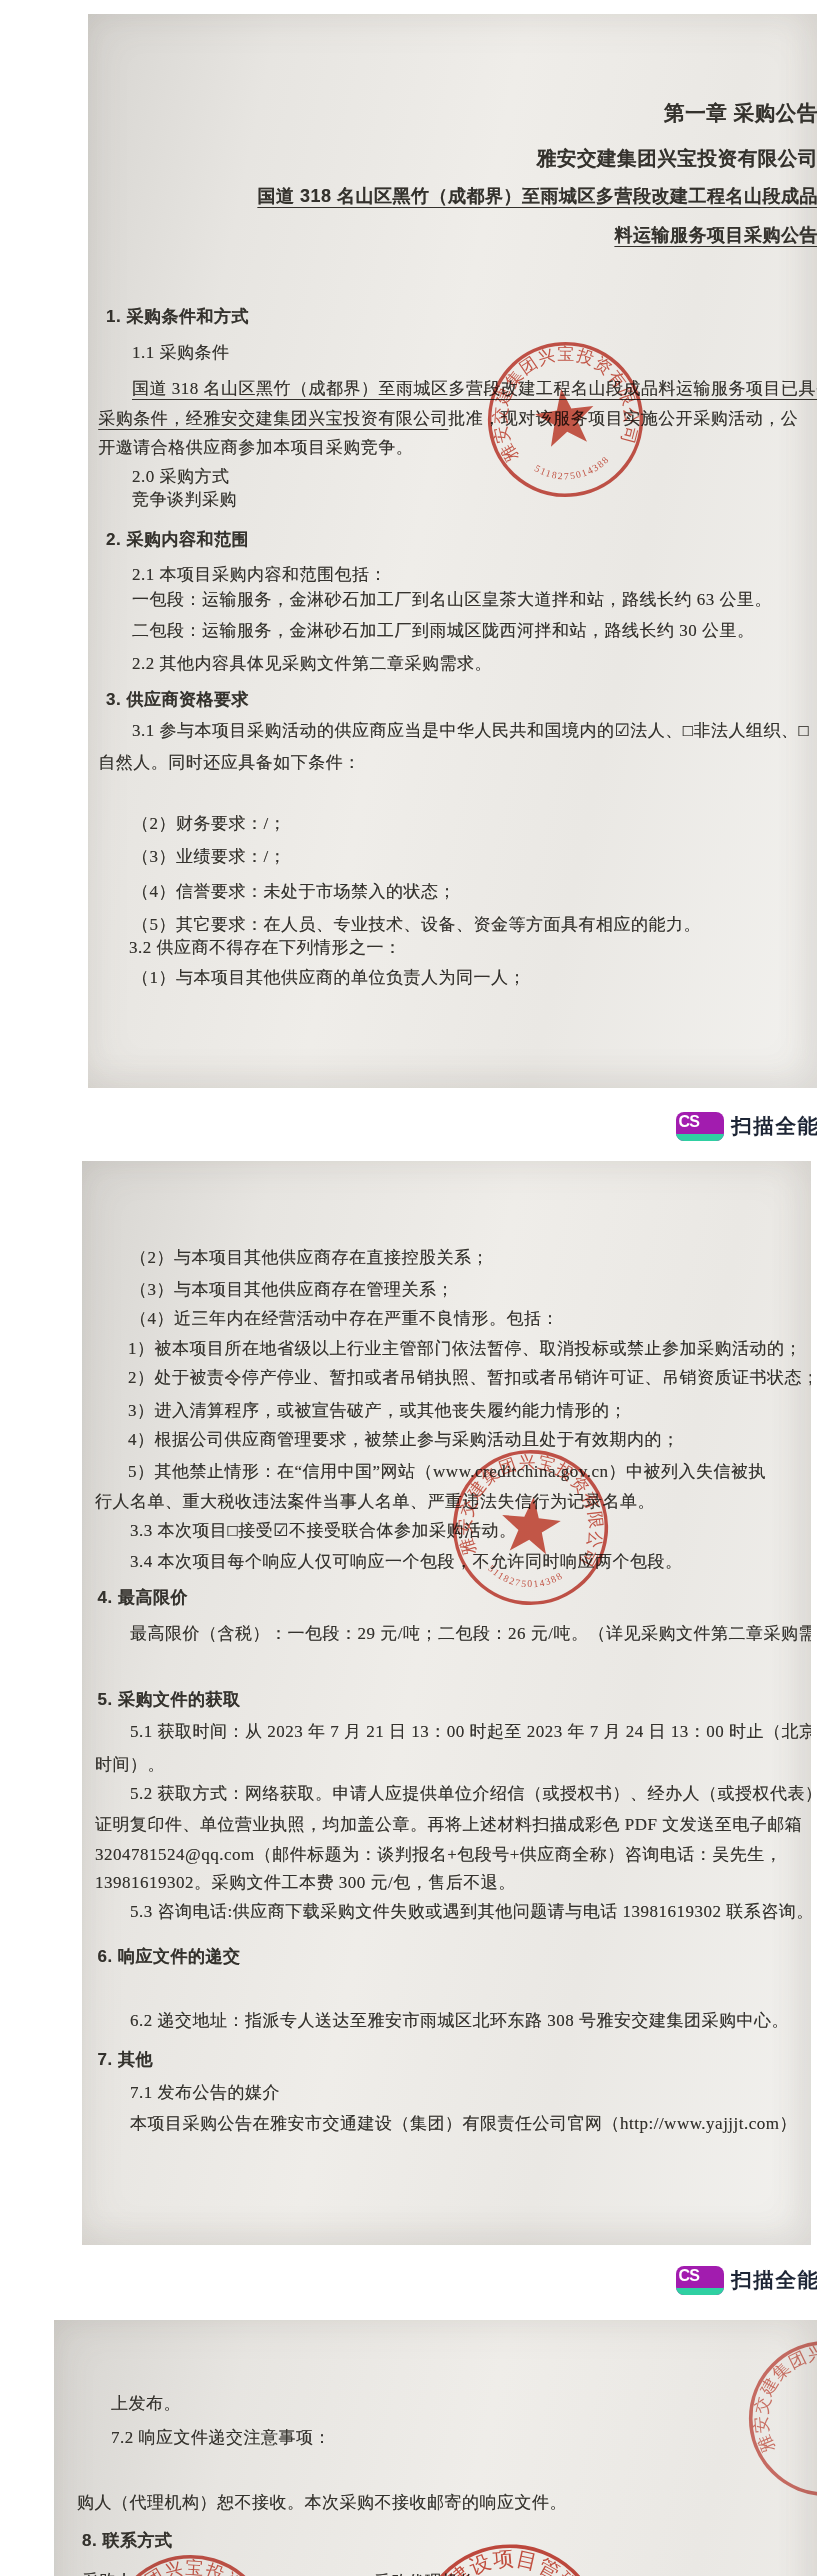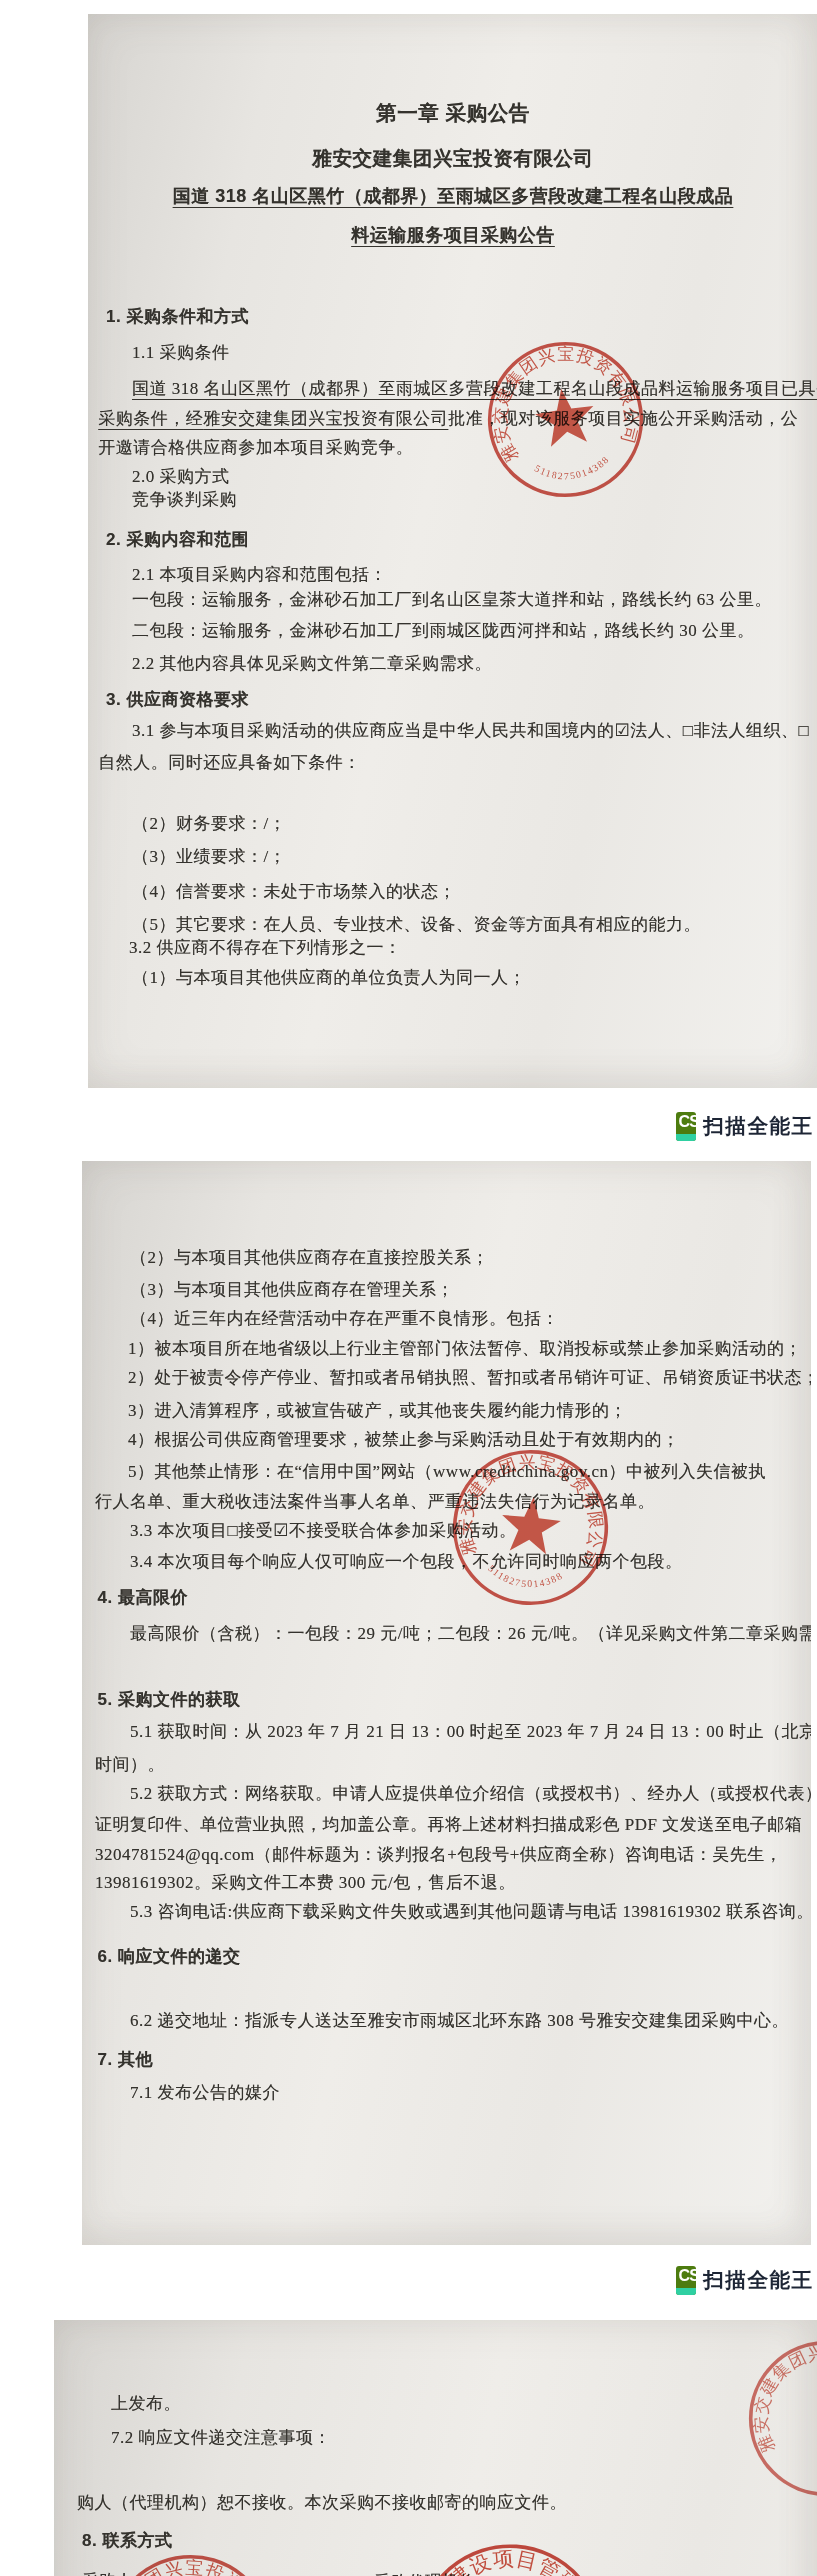"第一章 采购公告" .cn { text-align: center -> right }
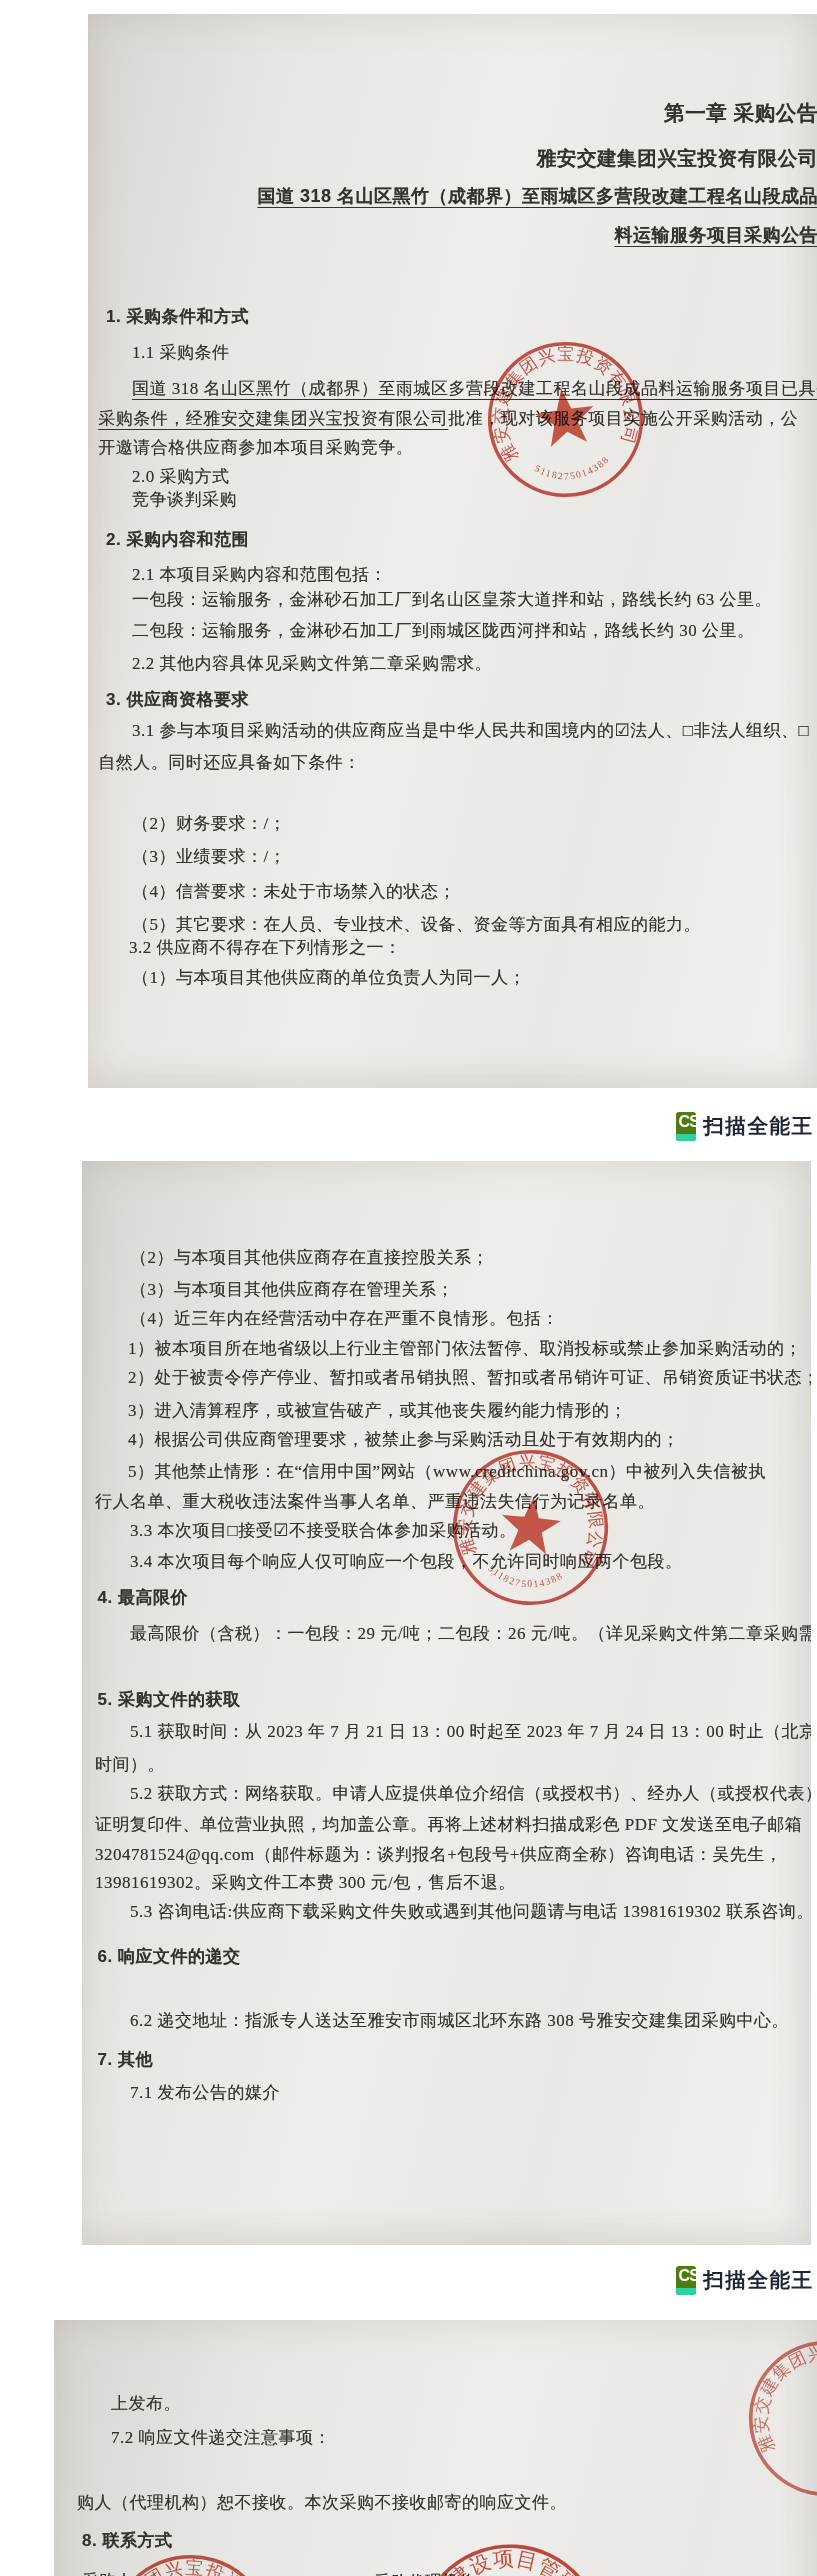"CS" .cs-logo { background: #4d7c0f -> #a21caf; border-radius: 3px -> 8px; width: 20px -> 48px }
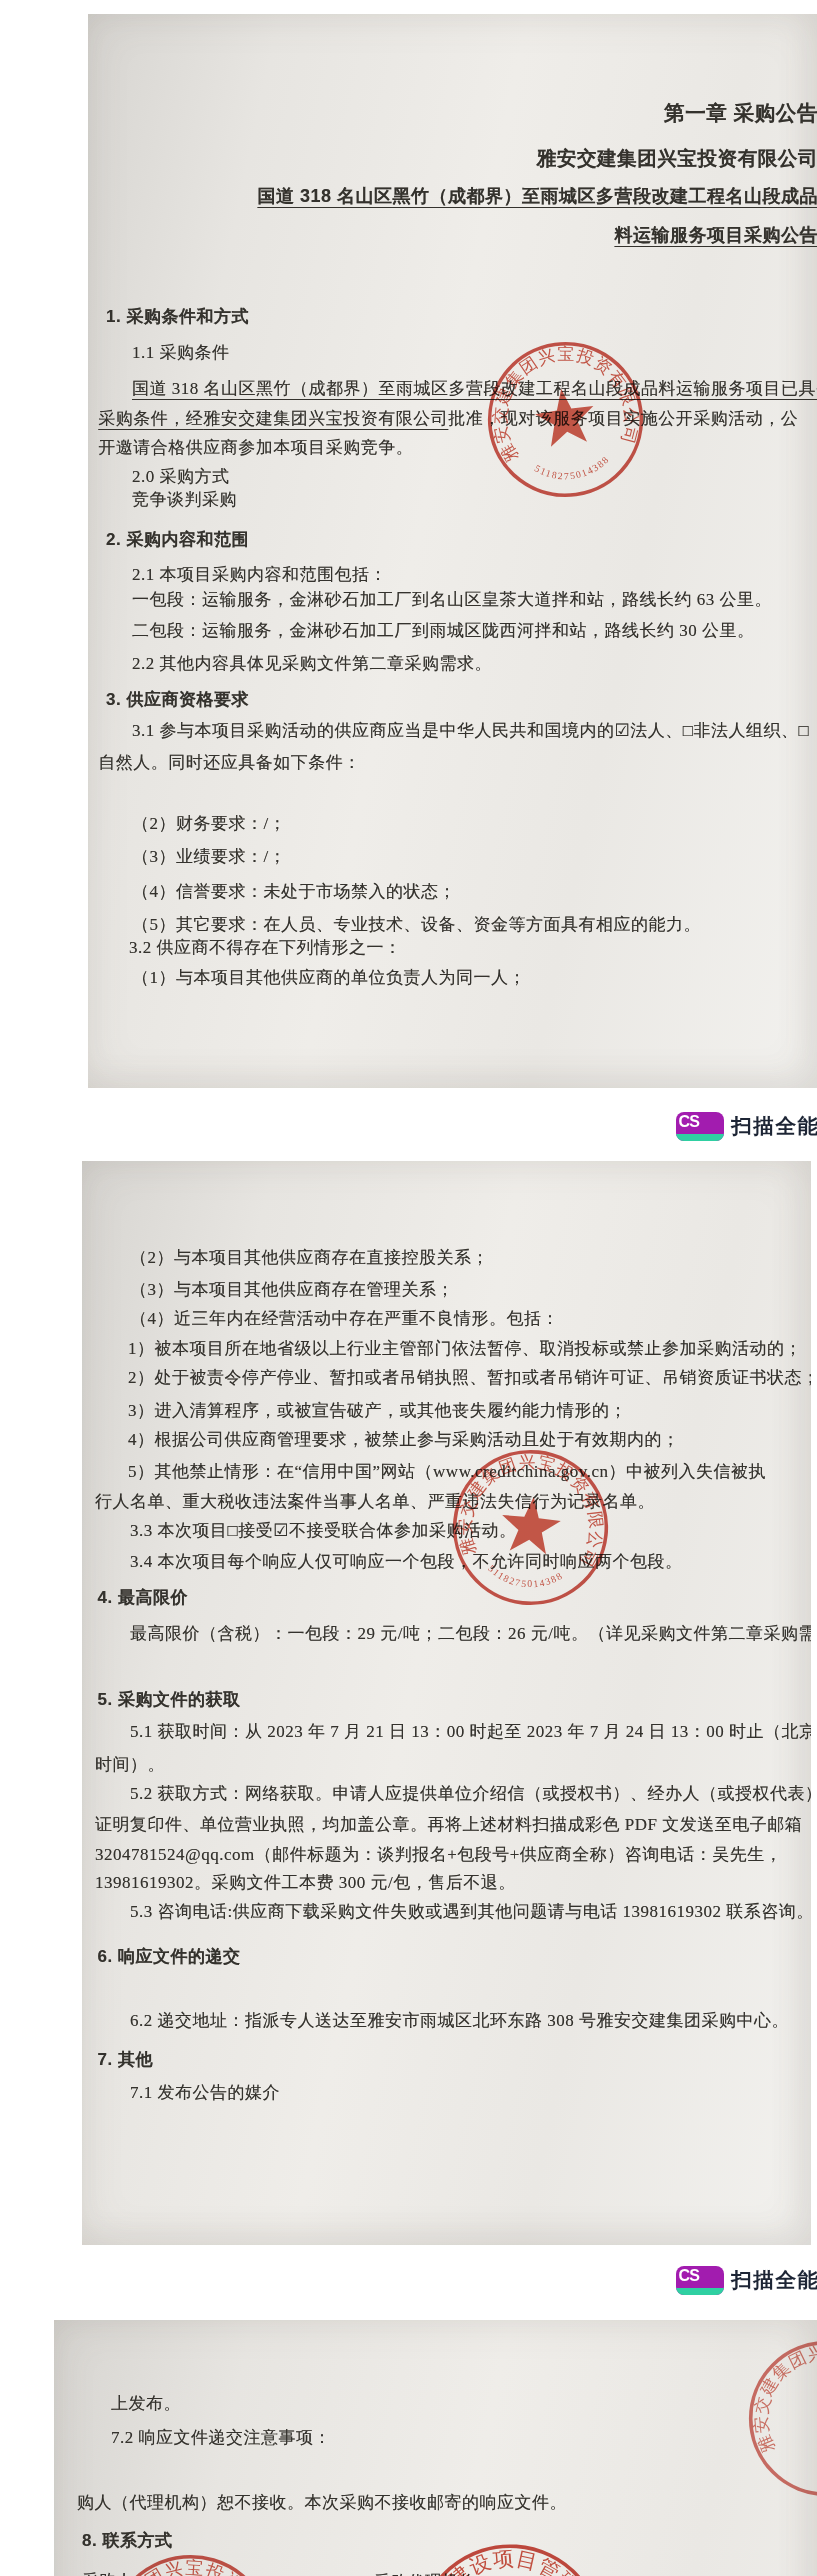"本项目采购公告在雅安市交通建设（集团）有限责任公司官网（http://www.y" div.ln { html: none -> <div>本项目采购公告在雅安市交通建设（集团）有限责任公司官网（http://www.yajjjt.com）</div> }
